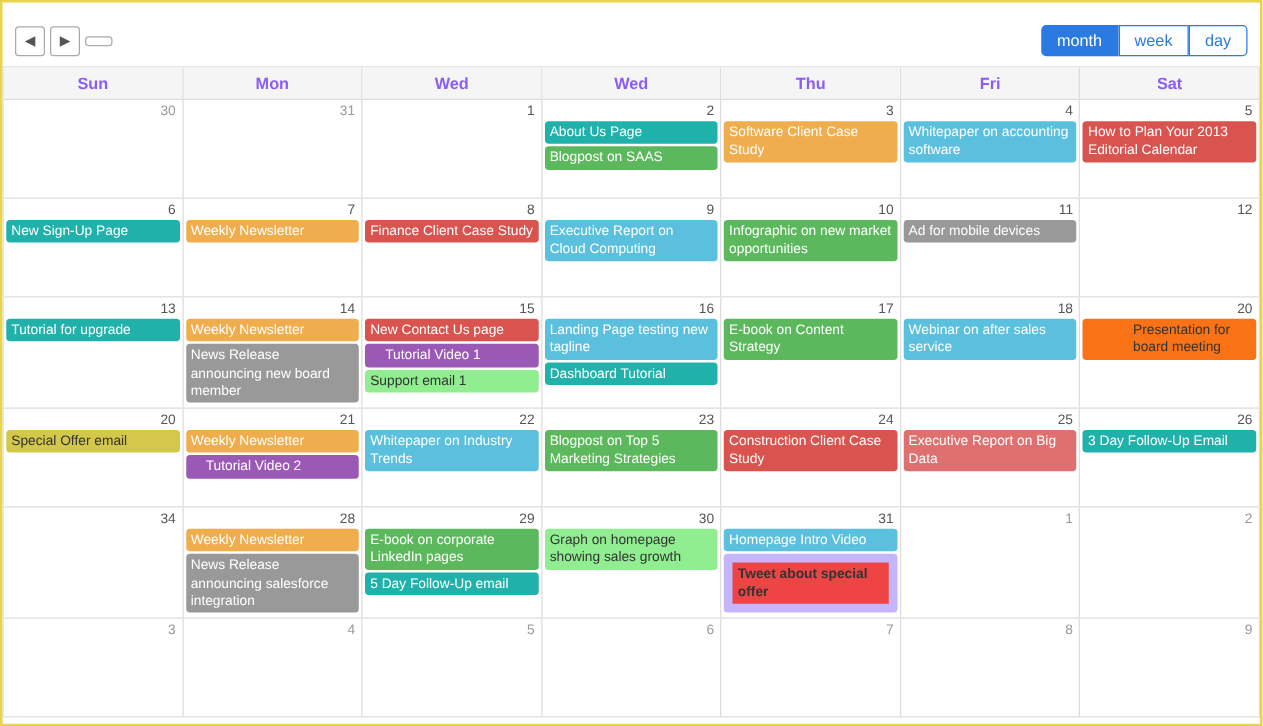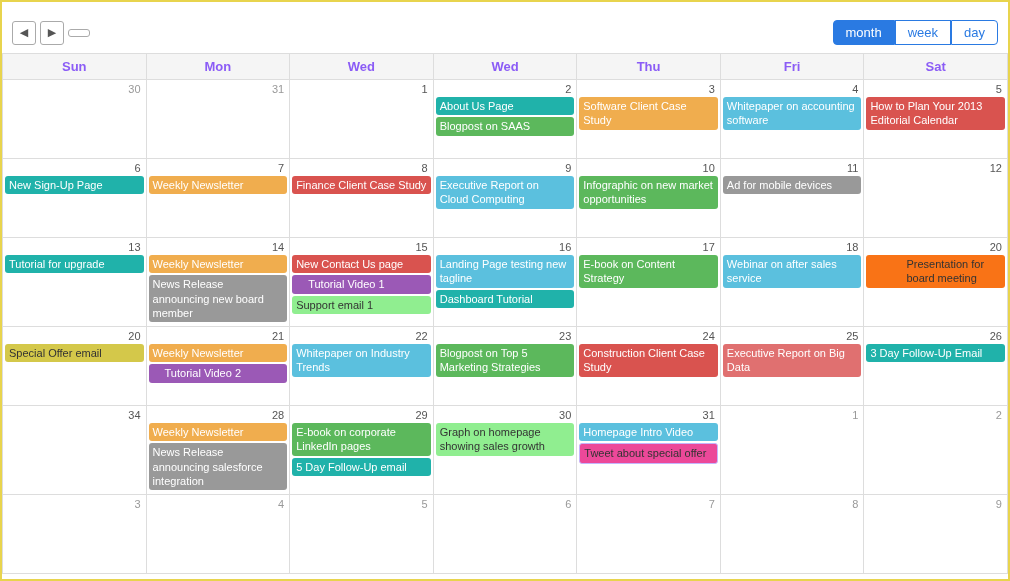"Tweet about special offer" .event.white-border { background: #ec4899 -> #ef4444; border: 1px solid #c4b5fd -> 7px solid #c4b5fd; font-weight: none -> bold }
